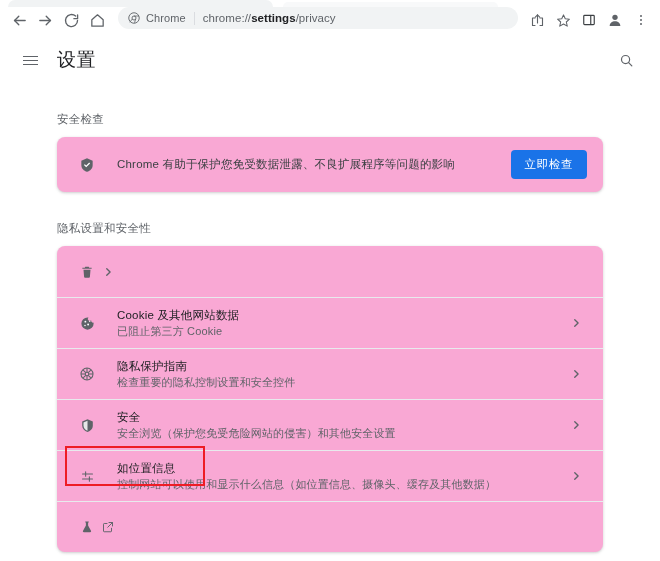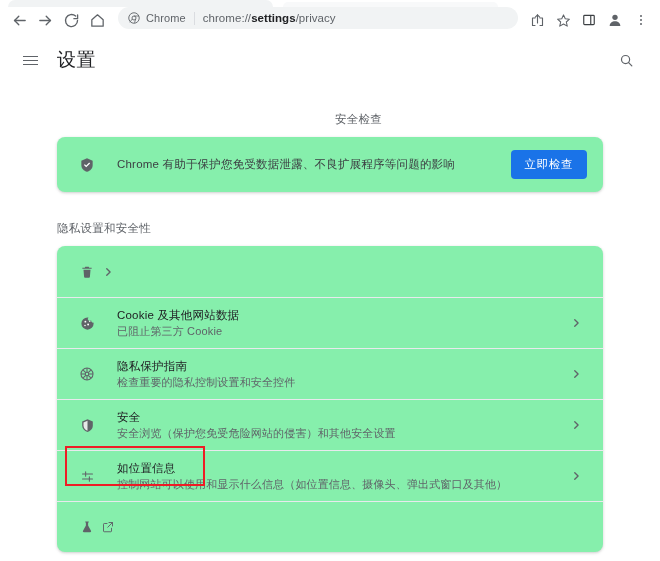"安全检查" .section-title.first { text-align: center -> none }
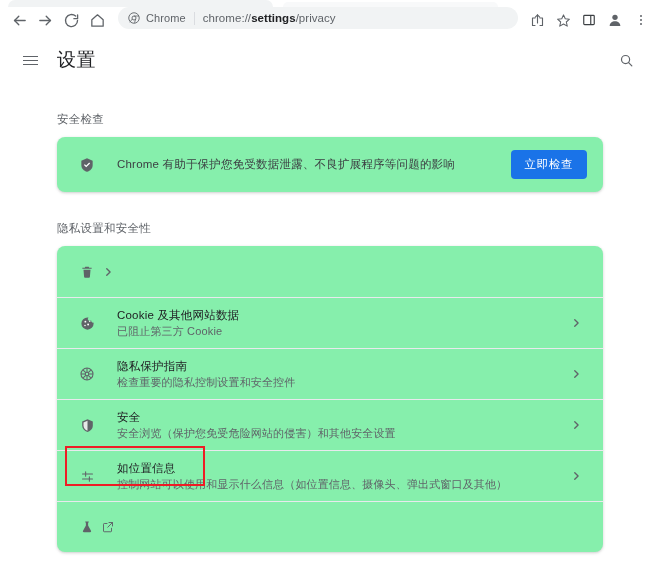"Chrome 有助于保护您免受数据泄露、不良扩展程序等问题的影响" .card { background: #86efac -> #f9a8d4 }
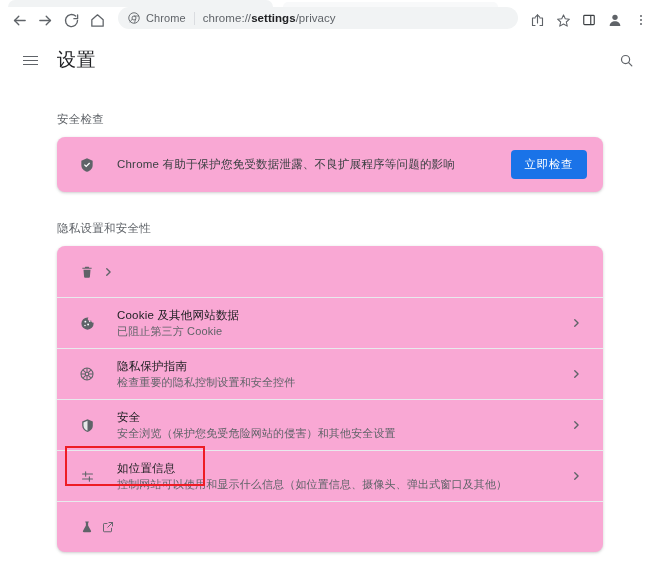"控制网站可以使用和显示什么信息（如位置信息、摄像头、弹出式窗口及其他）" div.srow-sub { text: 弹出式窗口及其他 -> 缓存及其他数据 }
